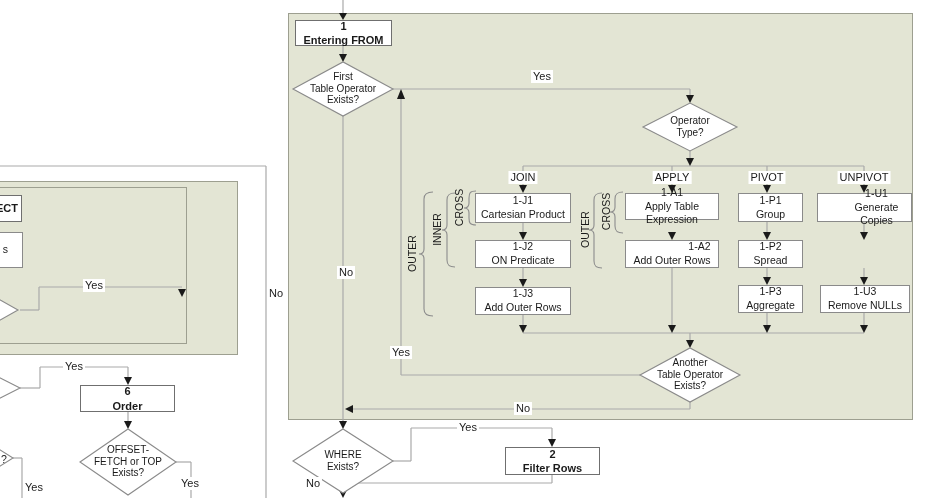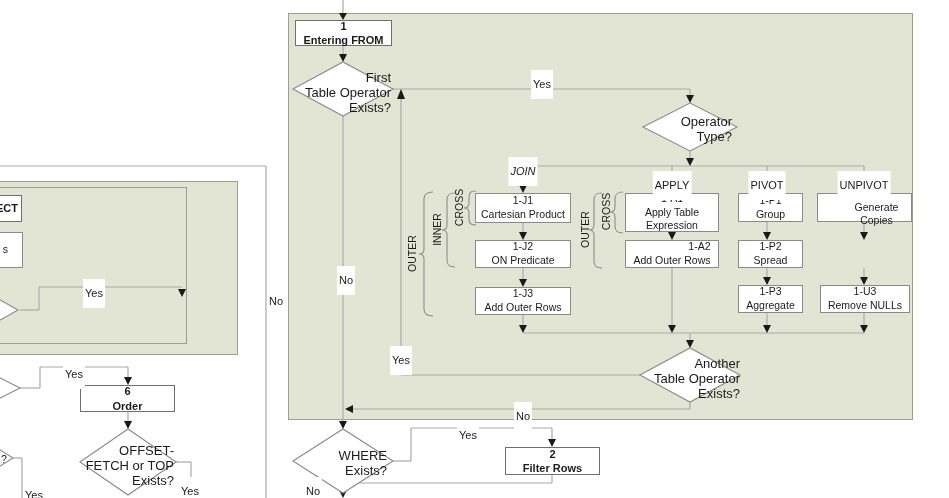"First" .dtext { font-size: 13px -> 10px; text-align: right -> center }
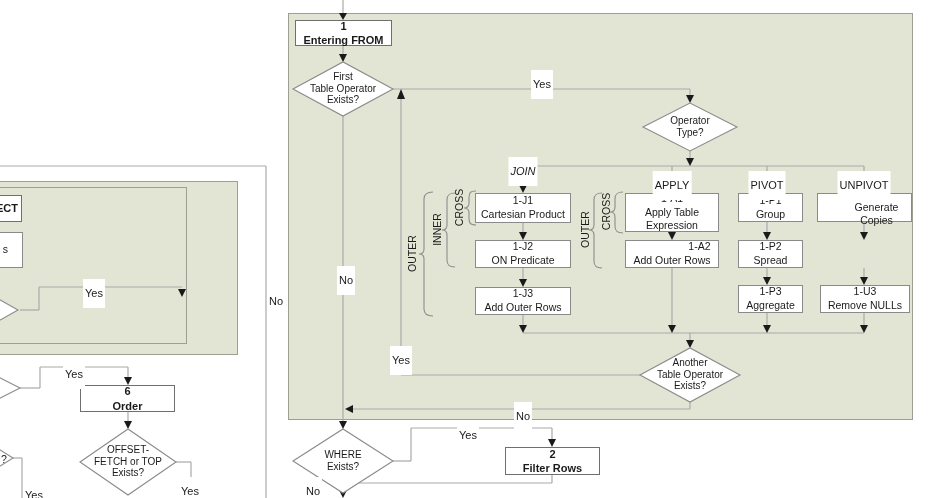"Yes" .lbl { padding: 8px 2px -> 0 2px }
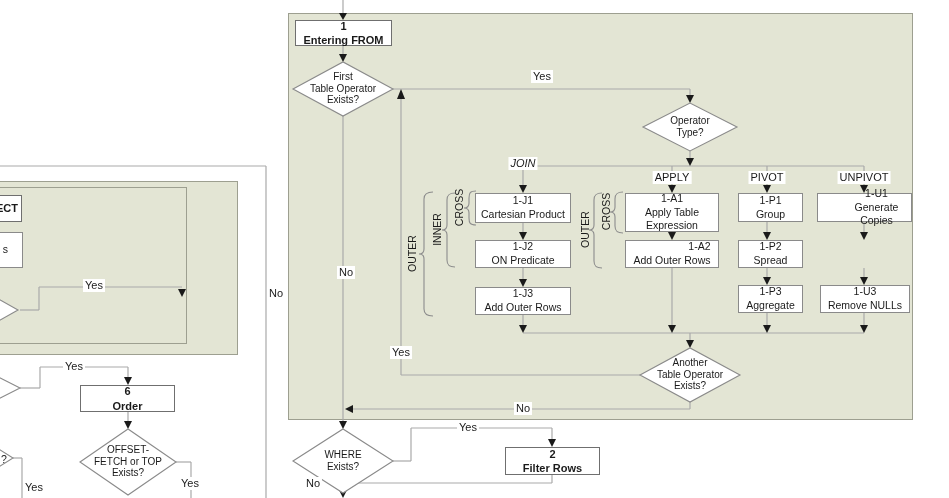"JOIN" div.lbl { font-style: italic -> none; top: 157px -> 171px }
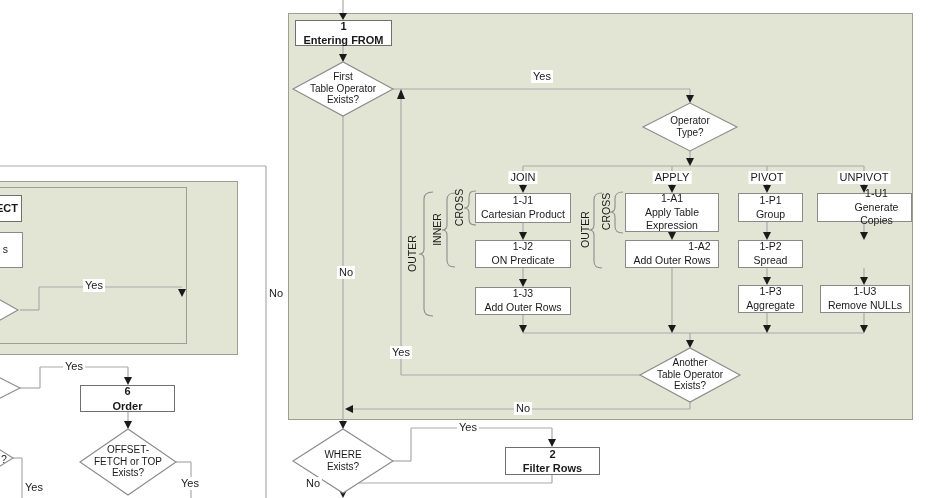"1-A1" div.box { height: 39px -> 27px }
